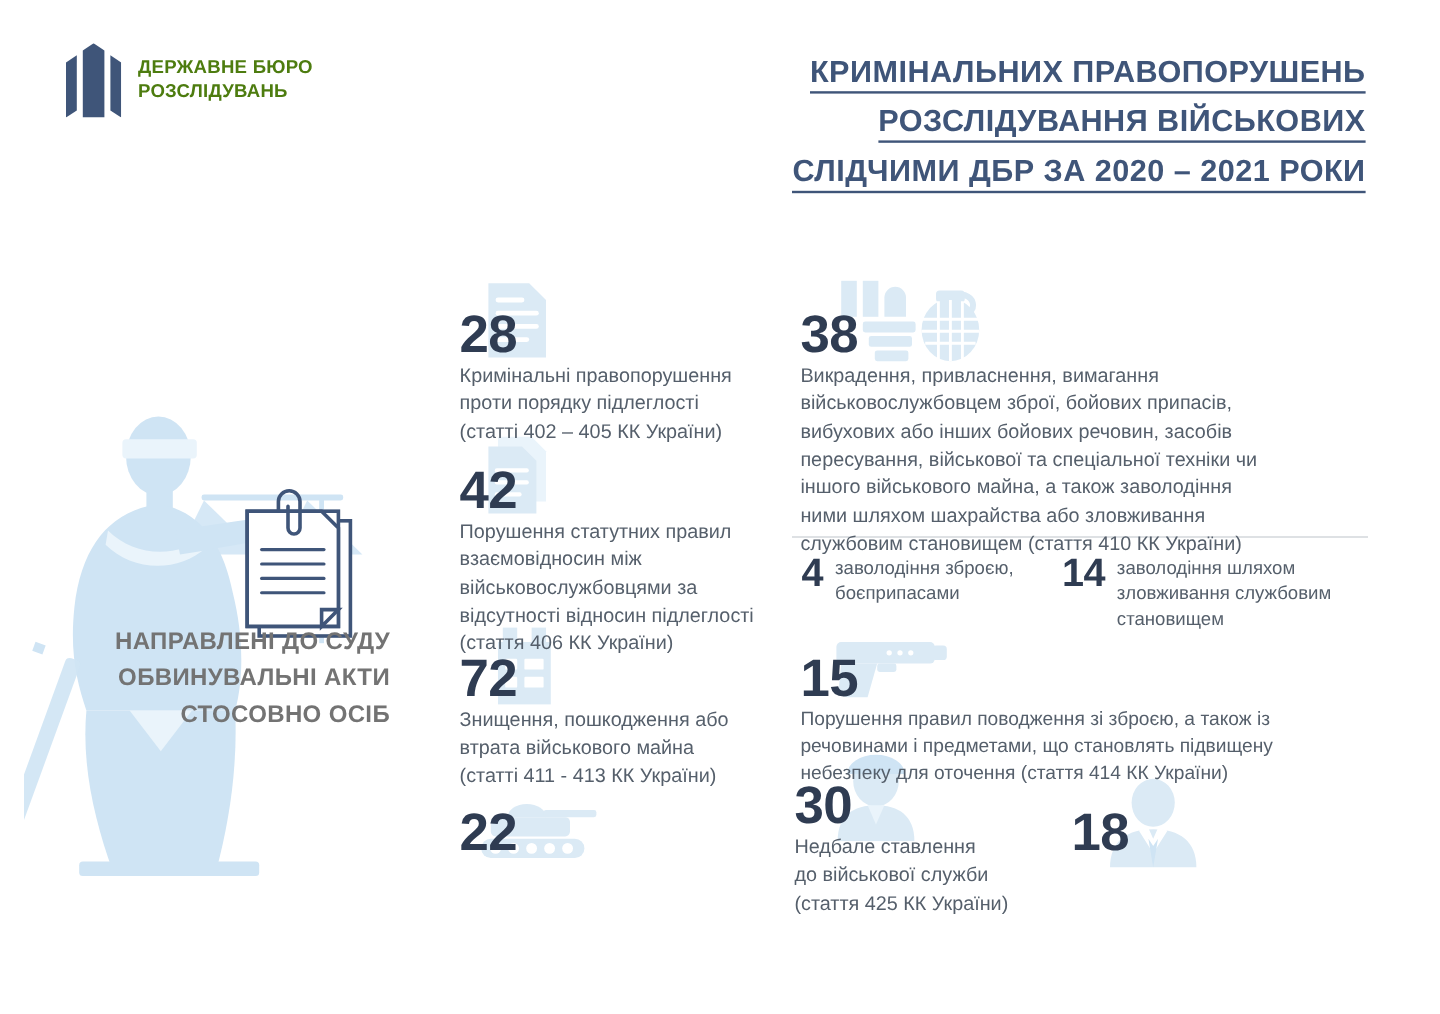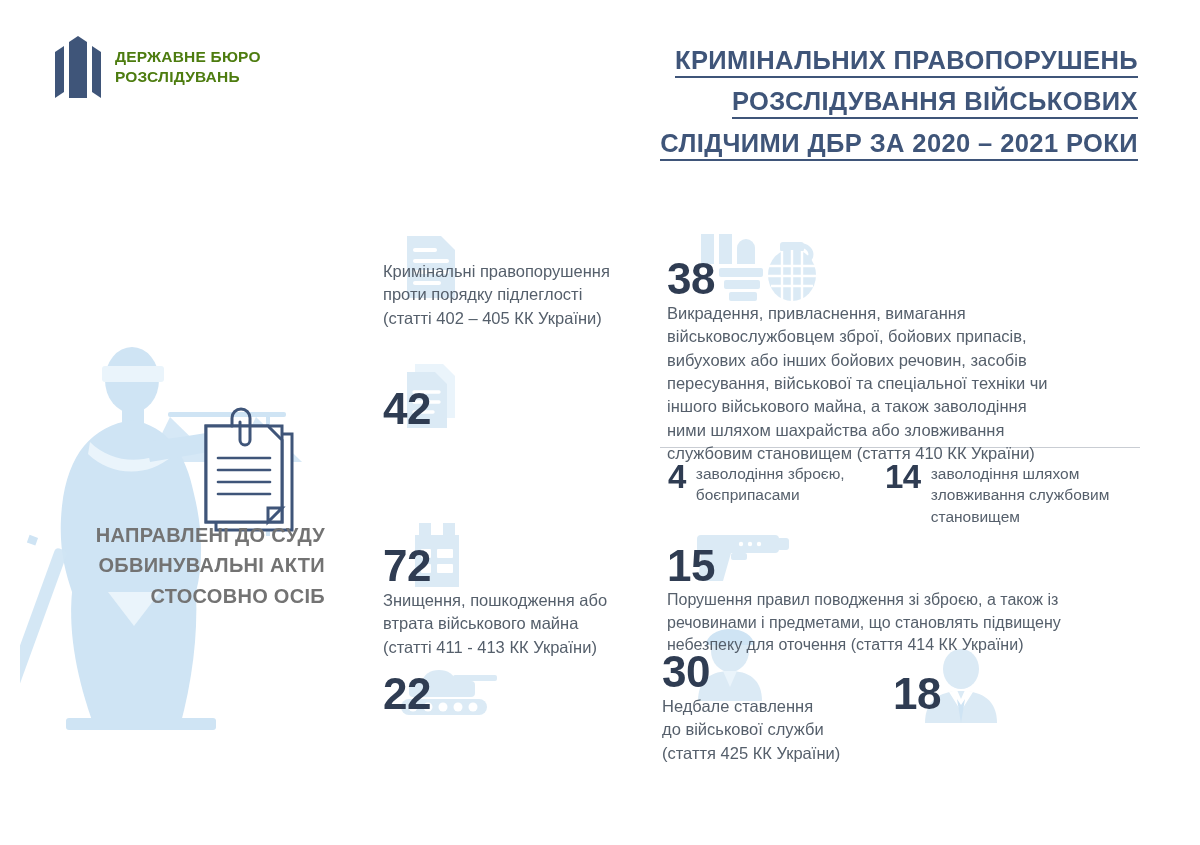"28" span.num { html: none -> <span>28</span> }
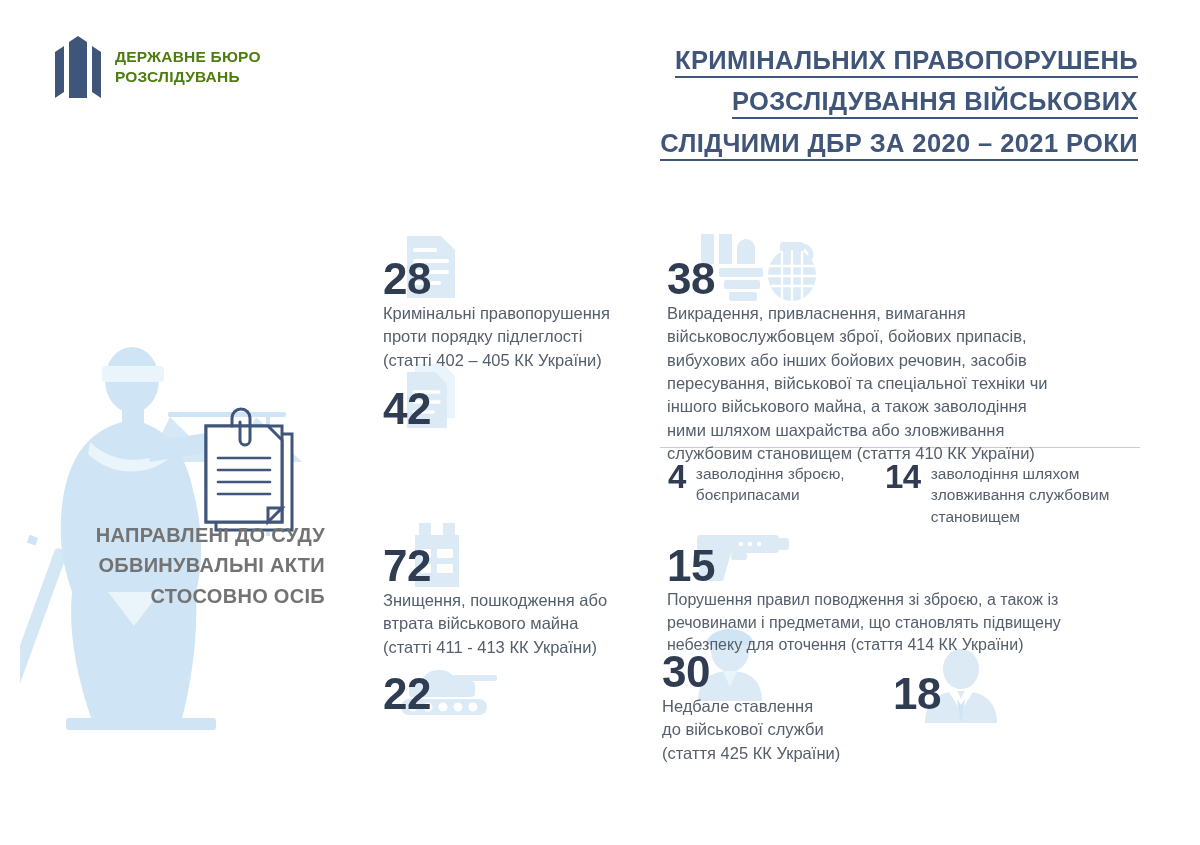"Порушення статутних правил" div.desc { html: none -> <div>Порушення статутних правил взаємовідносин між військовослужбовцями за відсутності відносин підлеглості (стаття 406 КК України)</div> }
